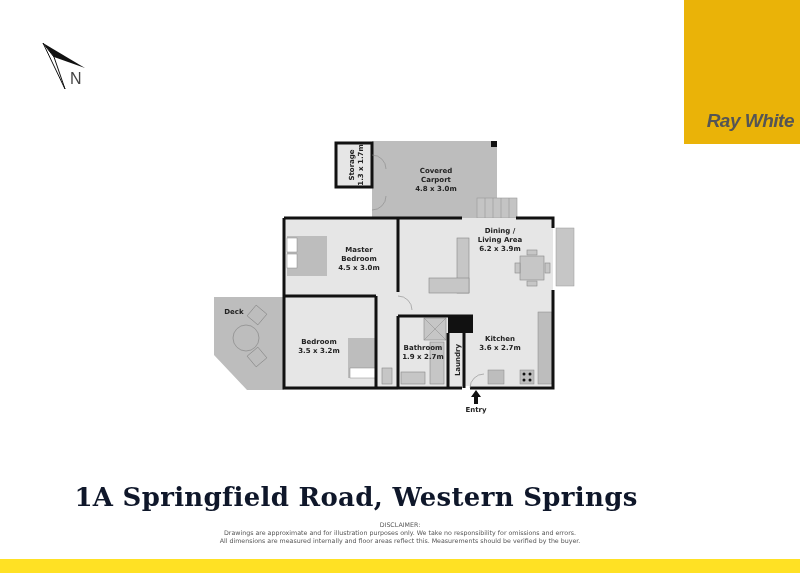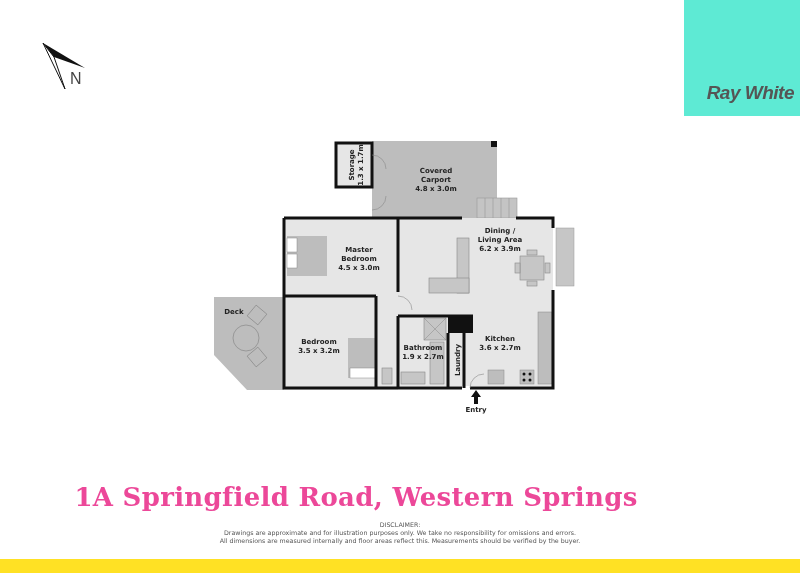"Ray White" .logo-box { background: #5eead4 -> #eab308; height: 116px -> 144px }
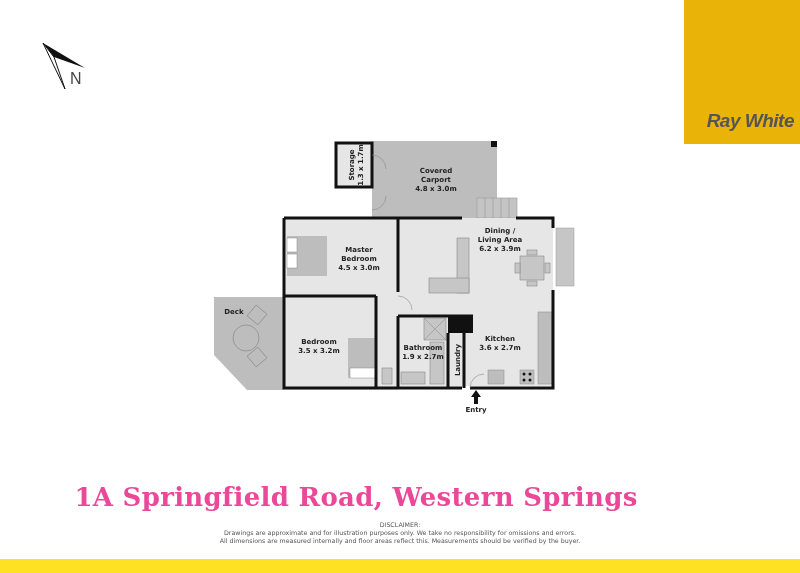"1A Springfield Road, Western Springs" .title { color: #ec4899 -> #0f172a }
